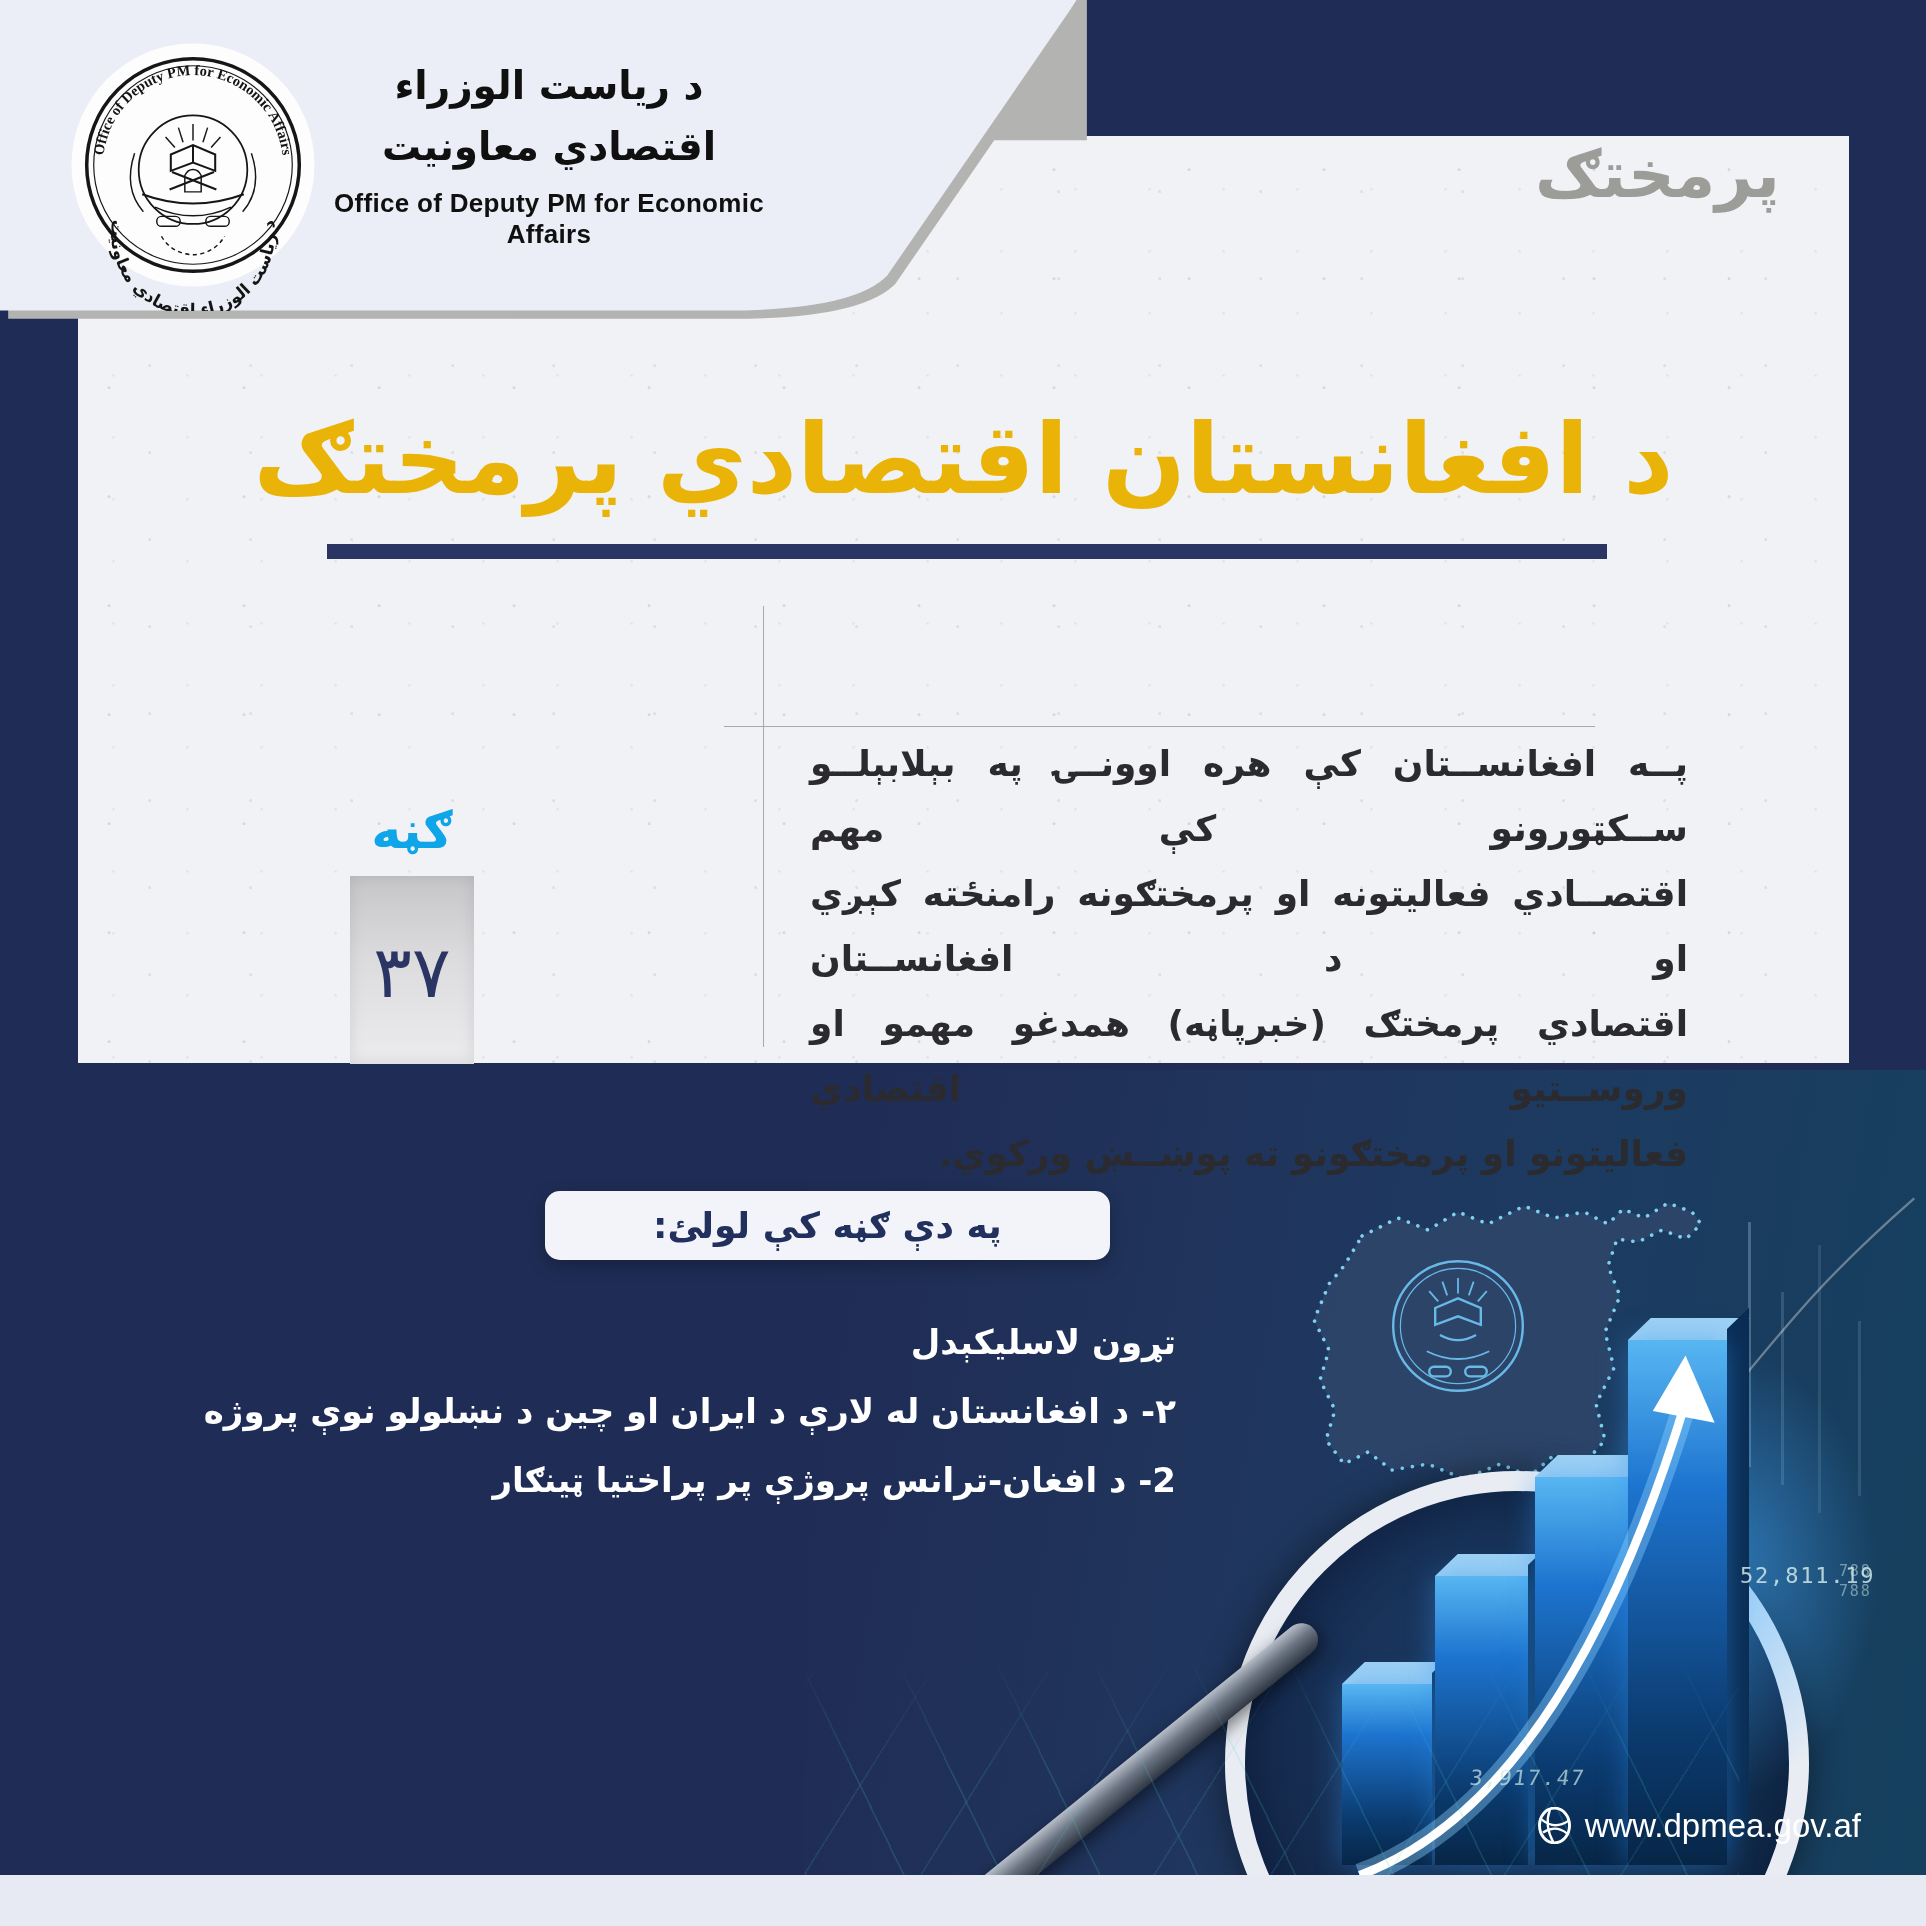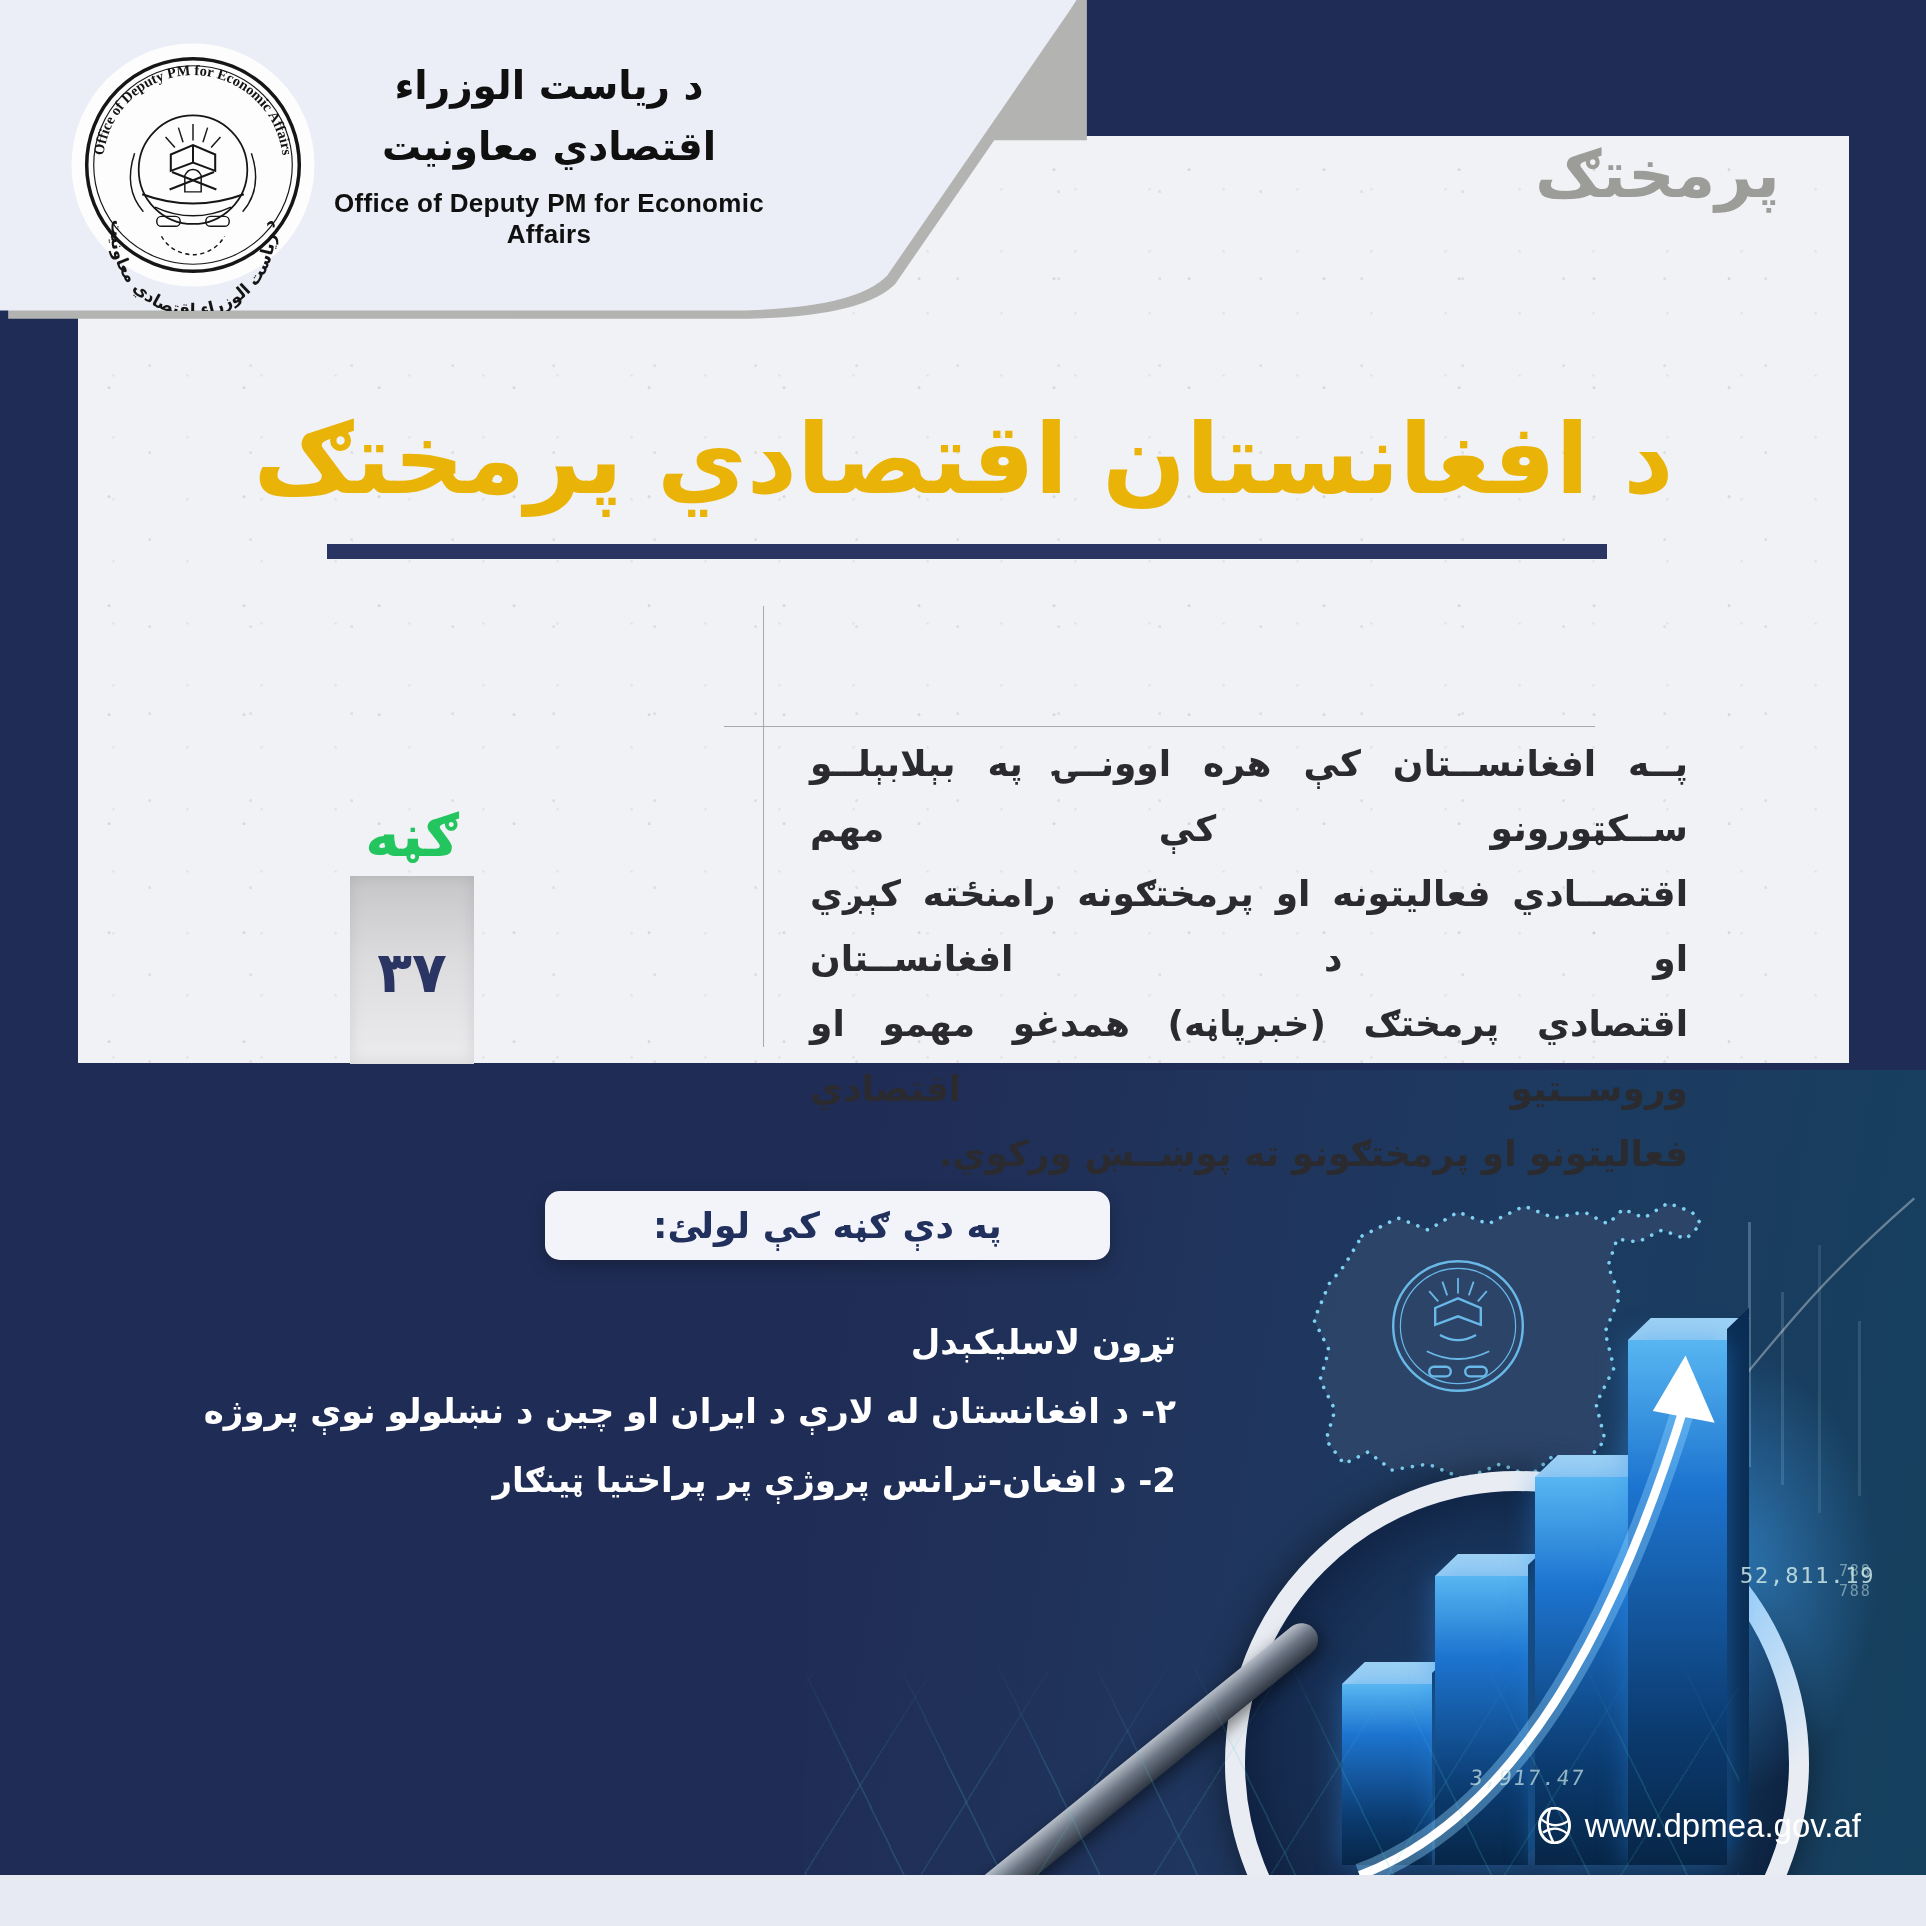"ګڼه" #issueLabel { color: #22c55e -> #0ea5e9; font-size: 59px -> 51px }
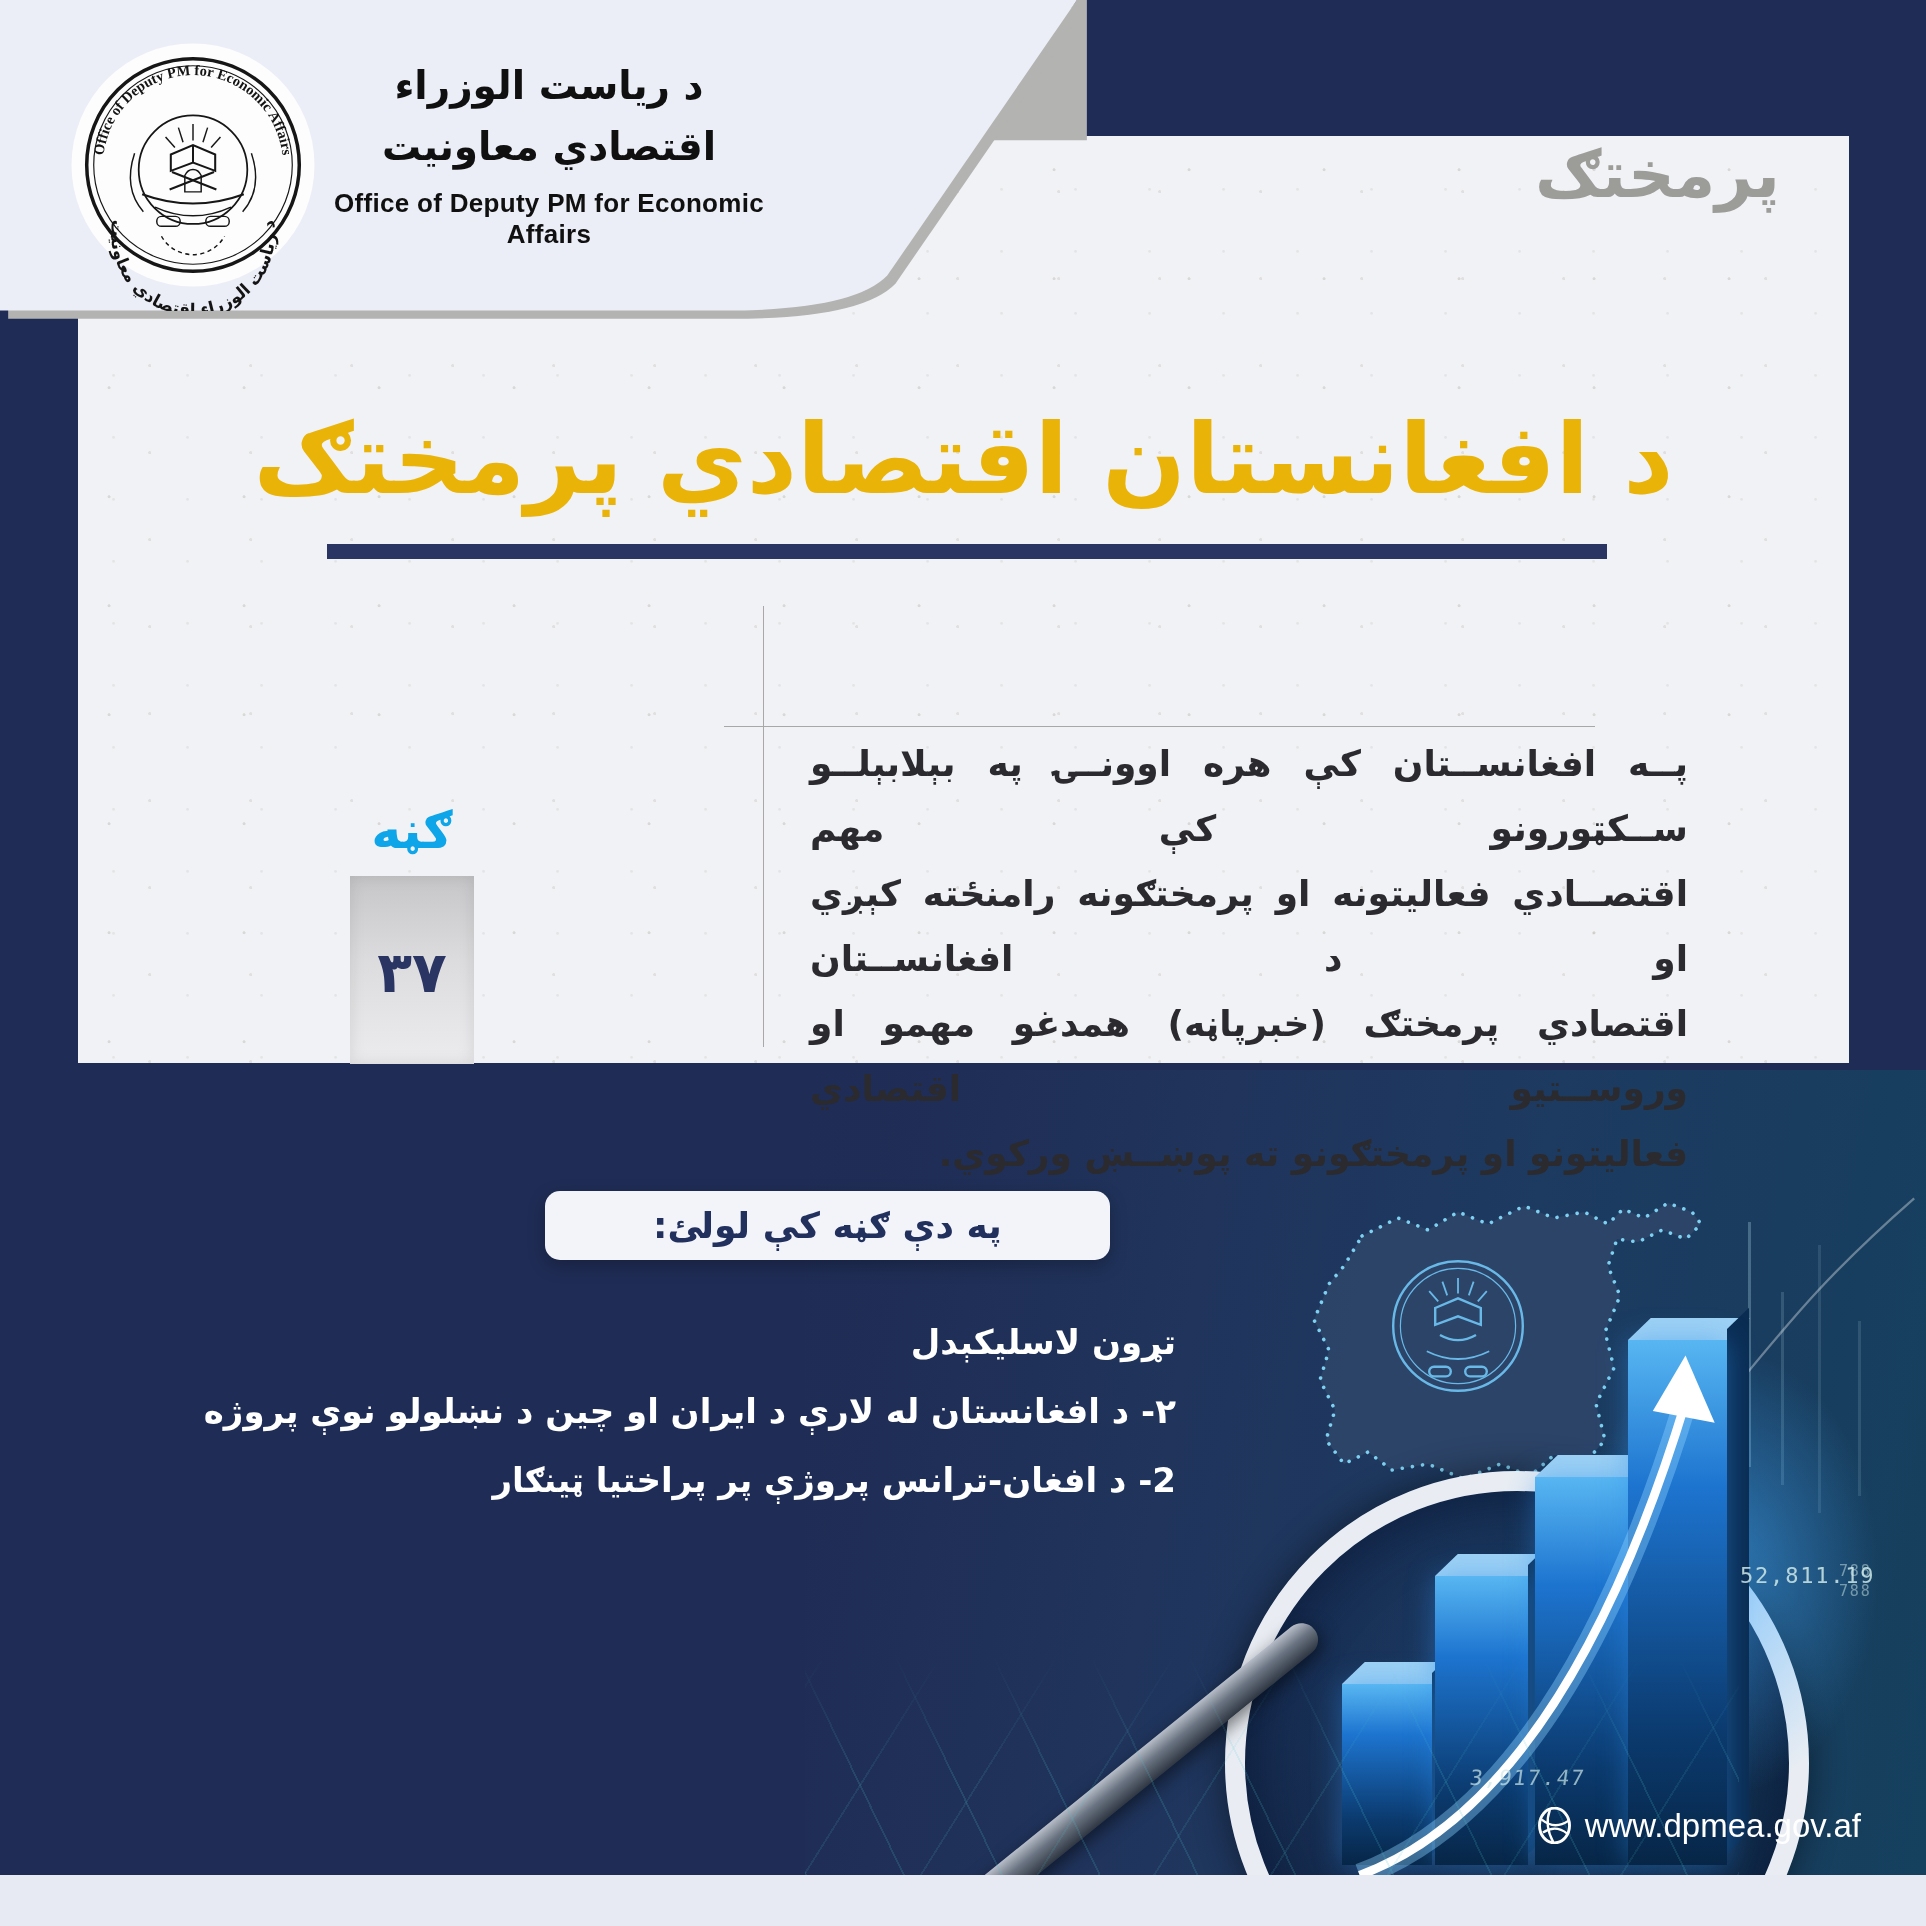"۳۷" #issueNumber { font-size: 57px -> 72px; font-weight: bold -> normal }
